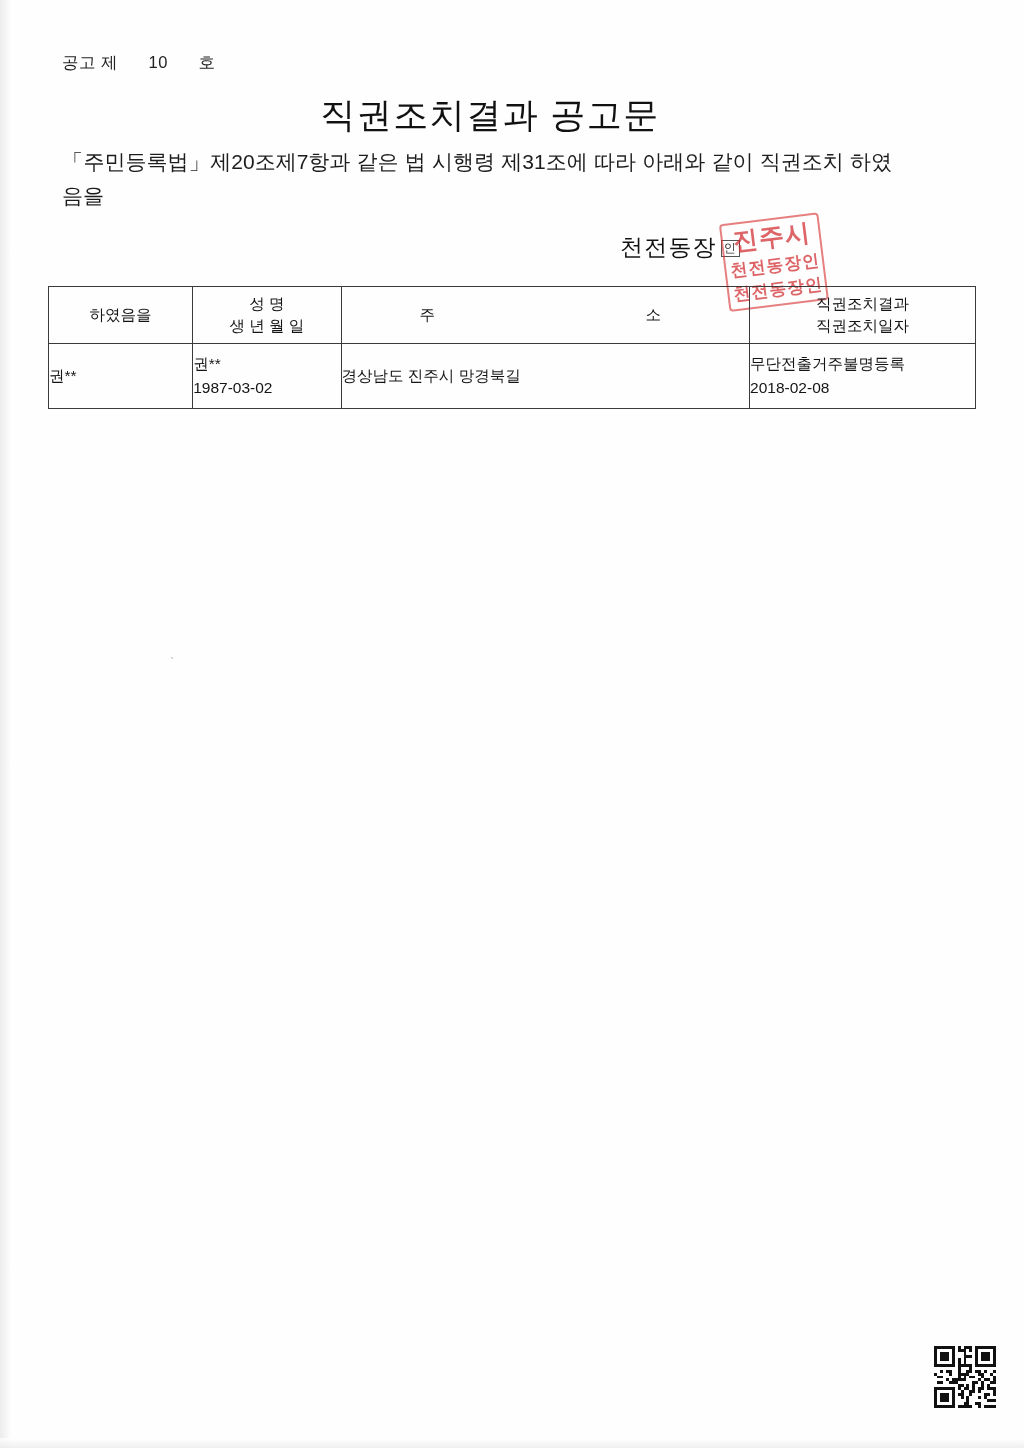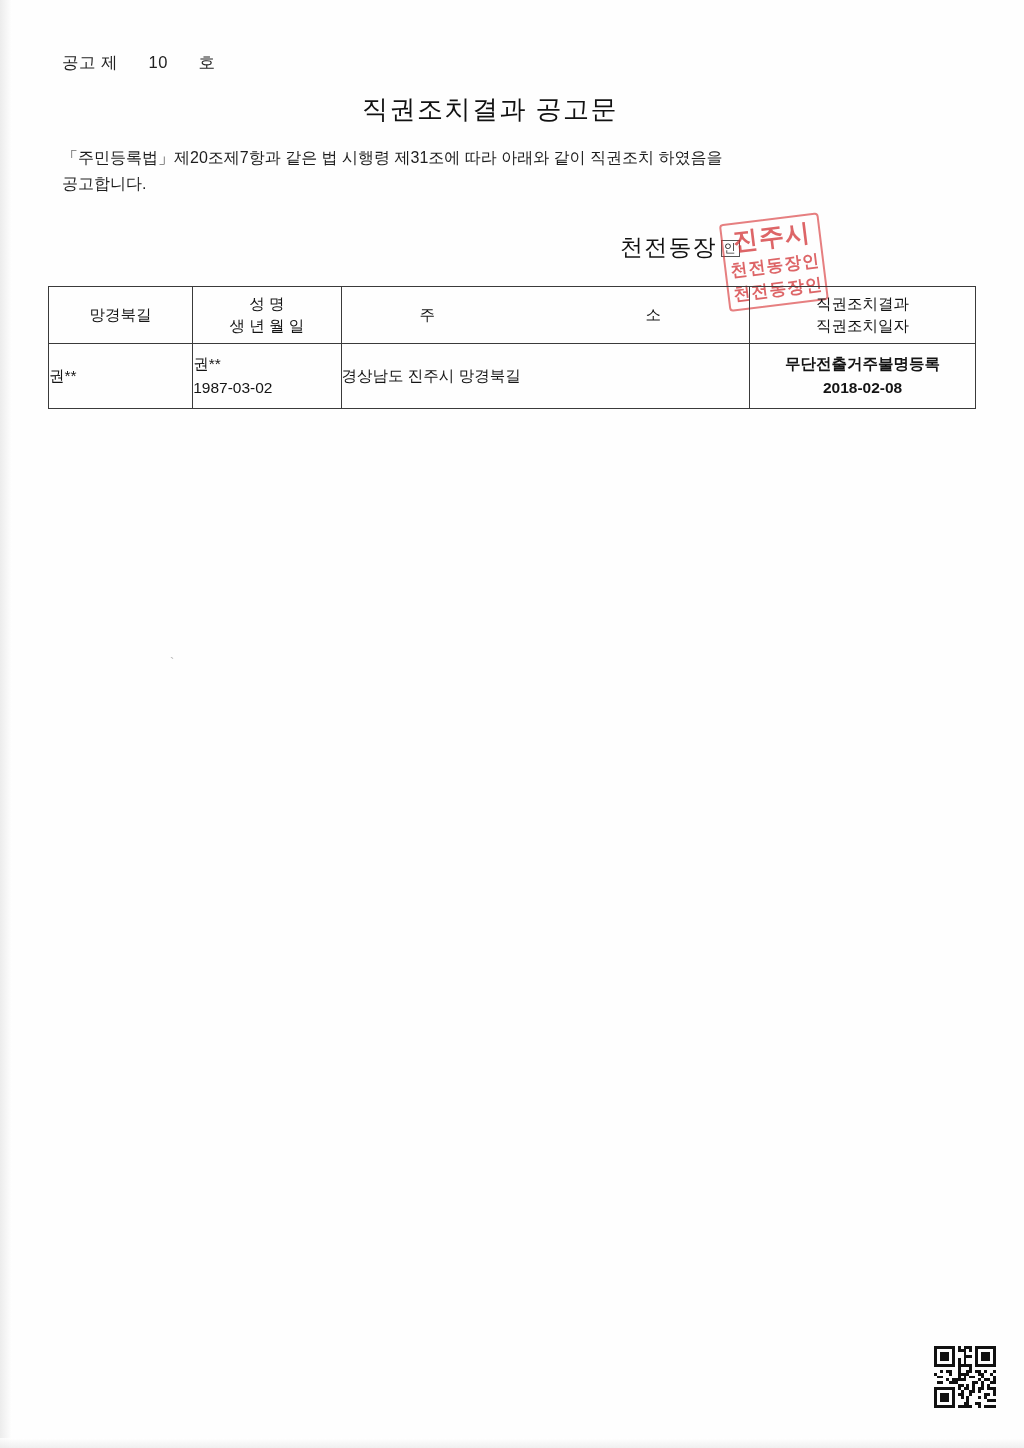"직권조치결과 공고문" .doc-title { font-size: 26px -> 35px }
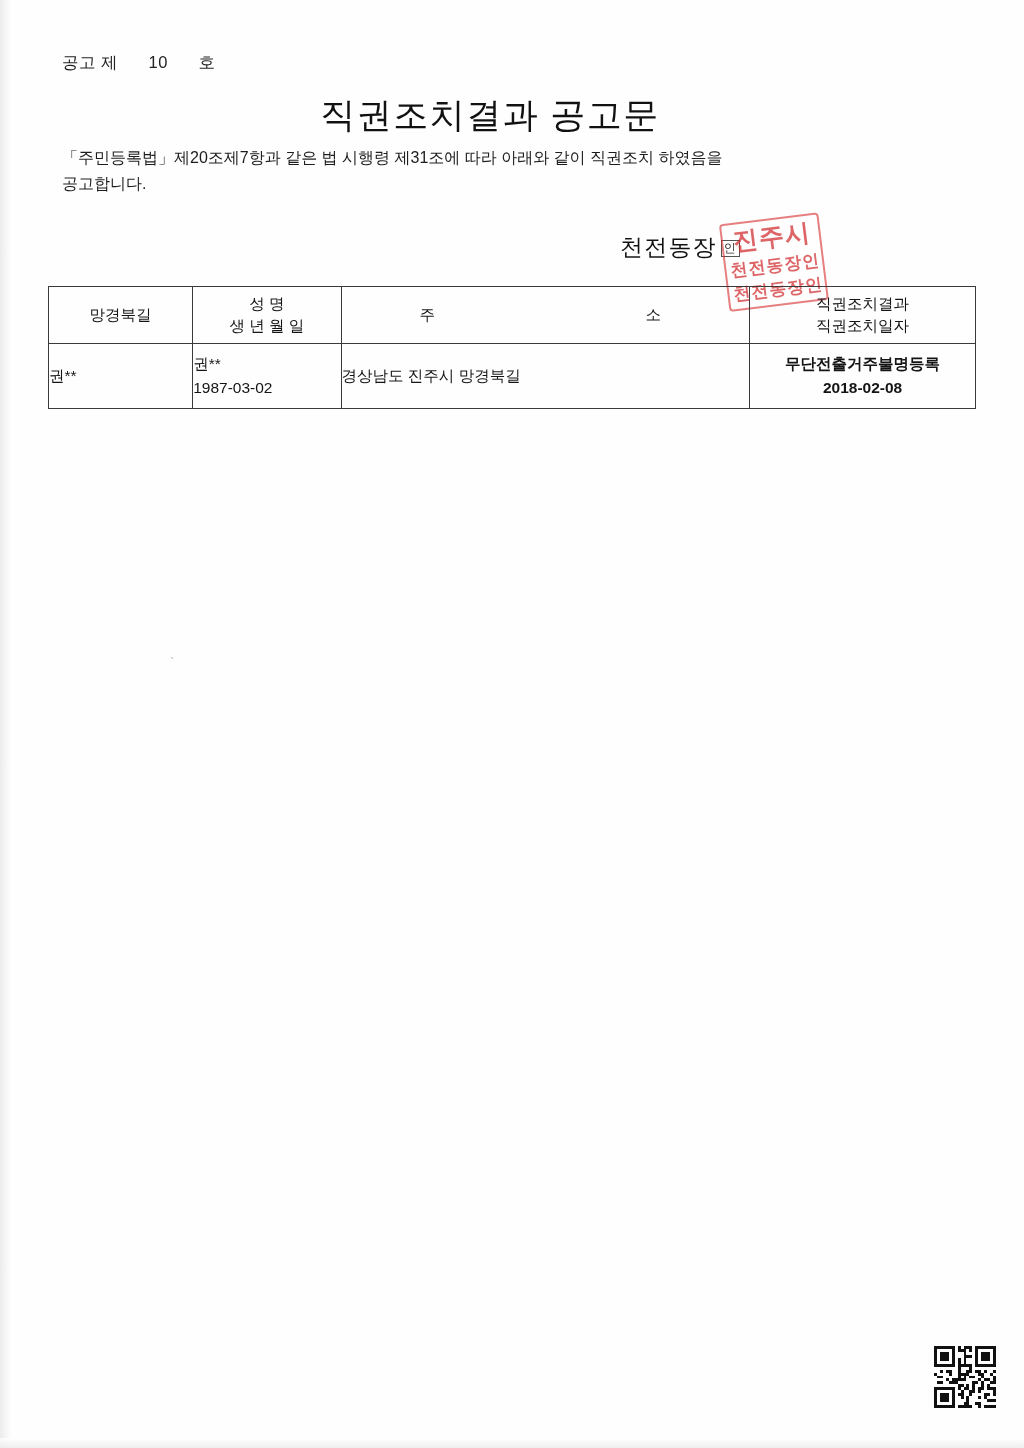"「주민등록법」제20조제7항과 같은 법 시행령 제31조에" .intro { font-size: 16px -> 21px }
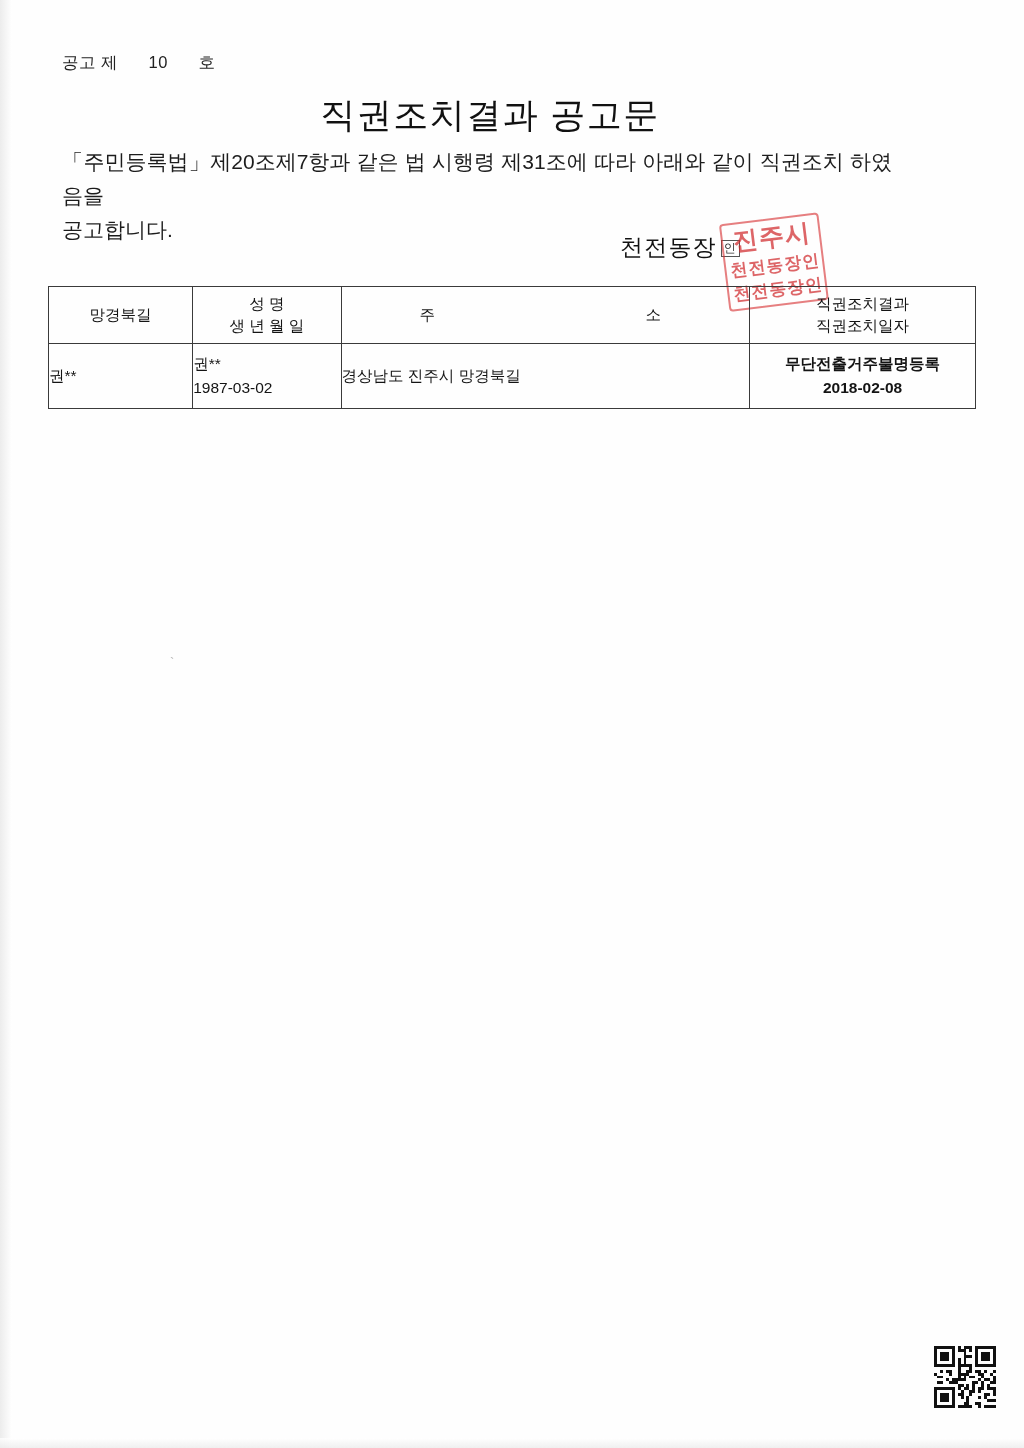"공고합니다." span.l2 { html: <span>공고합니다.</span> -> none }
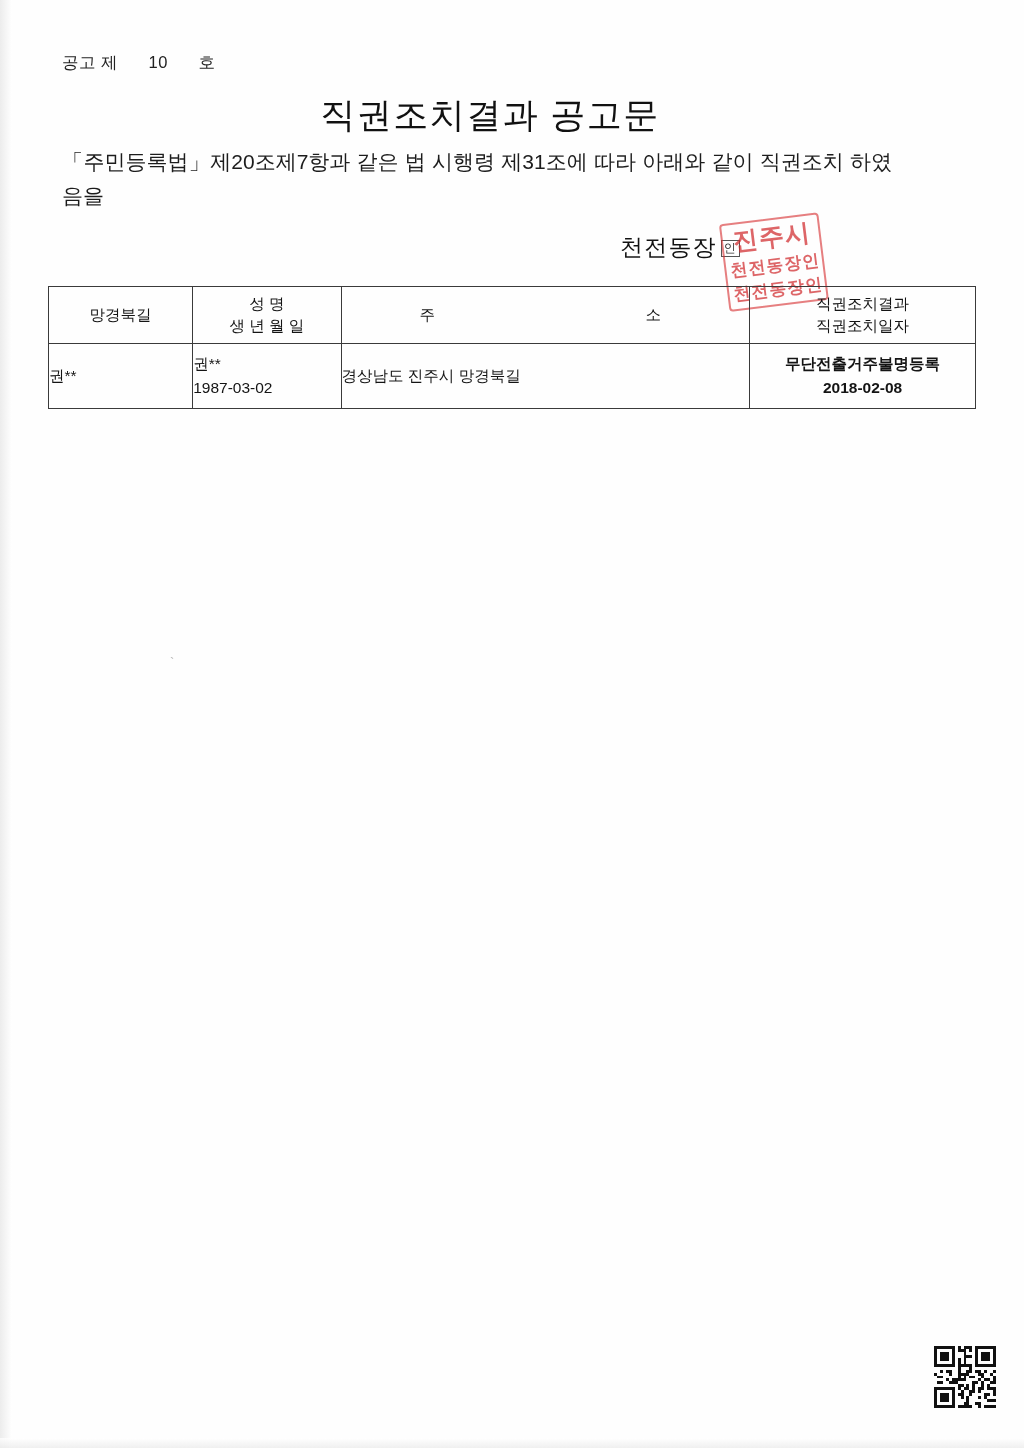"망경북길" td.col1 { text: 망경북길 -> 하였음을 }
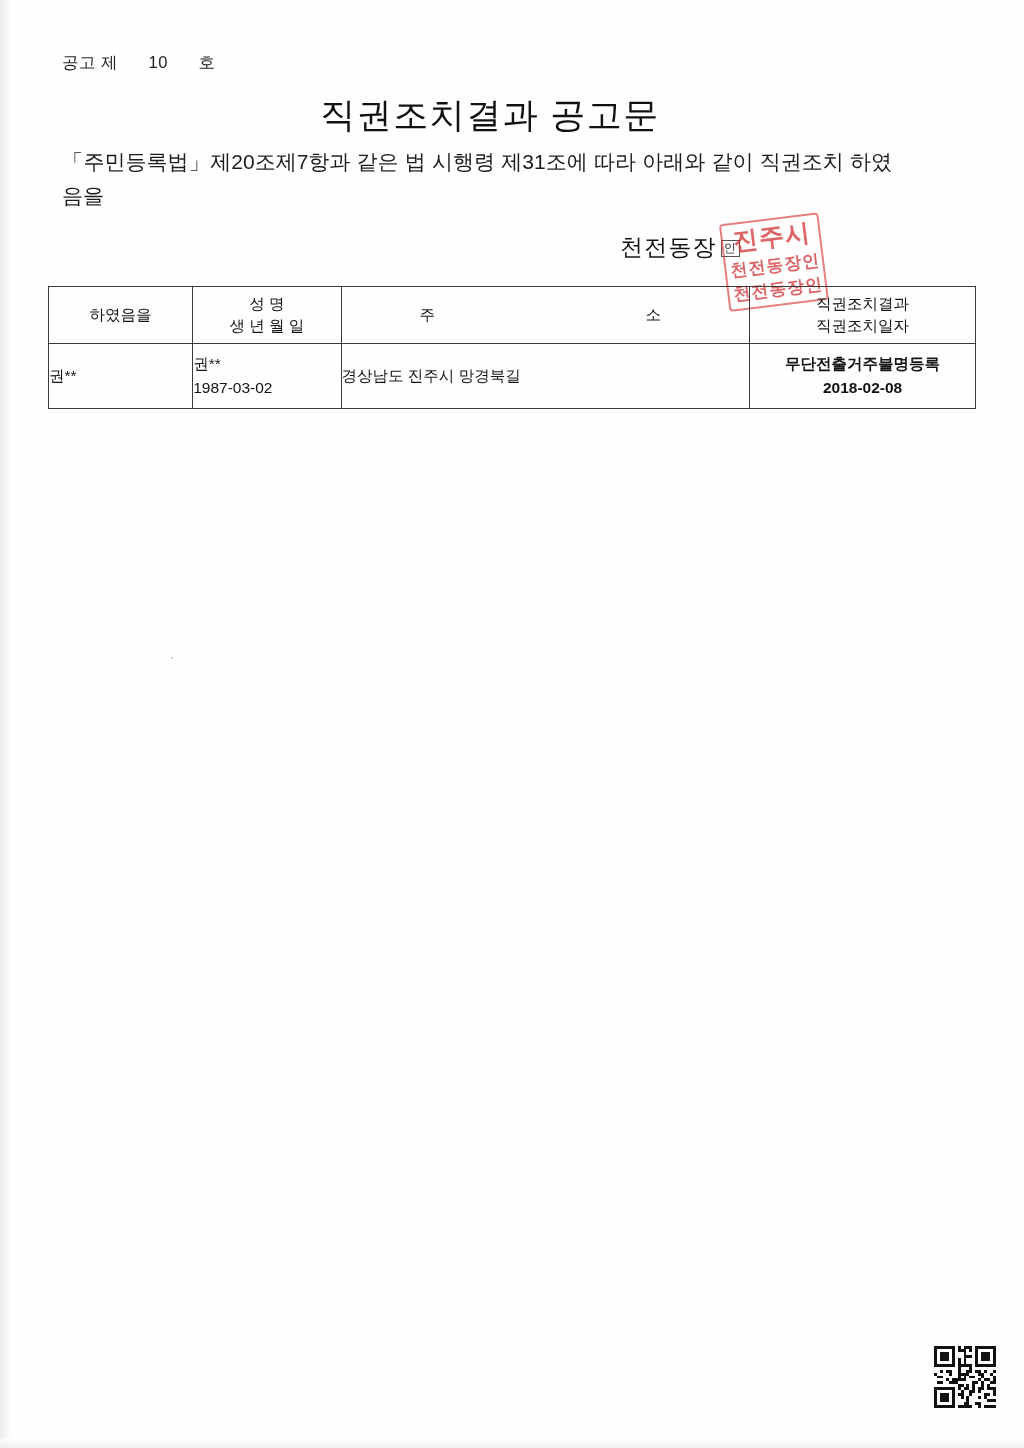"무단전출거주불명등록" .body-cell.center { font-weight: bold -> none; text-align: center -> none }
